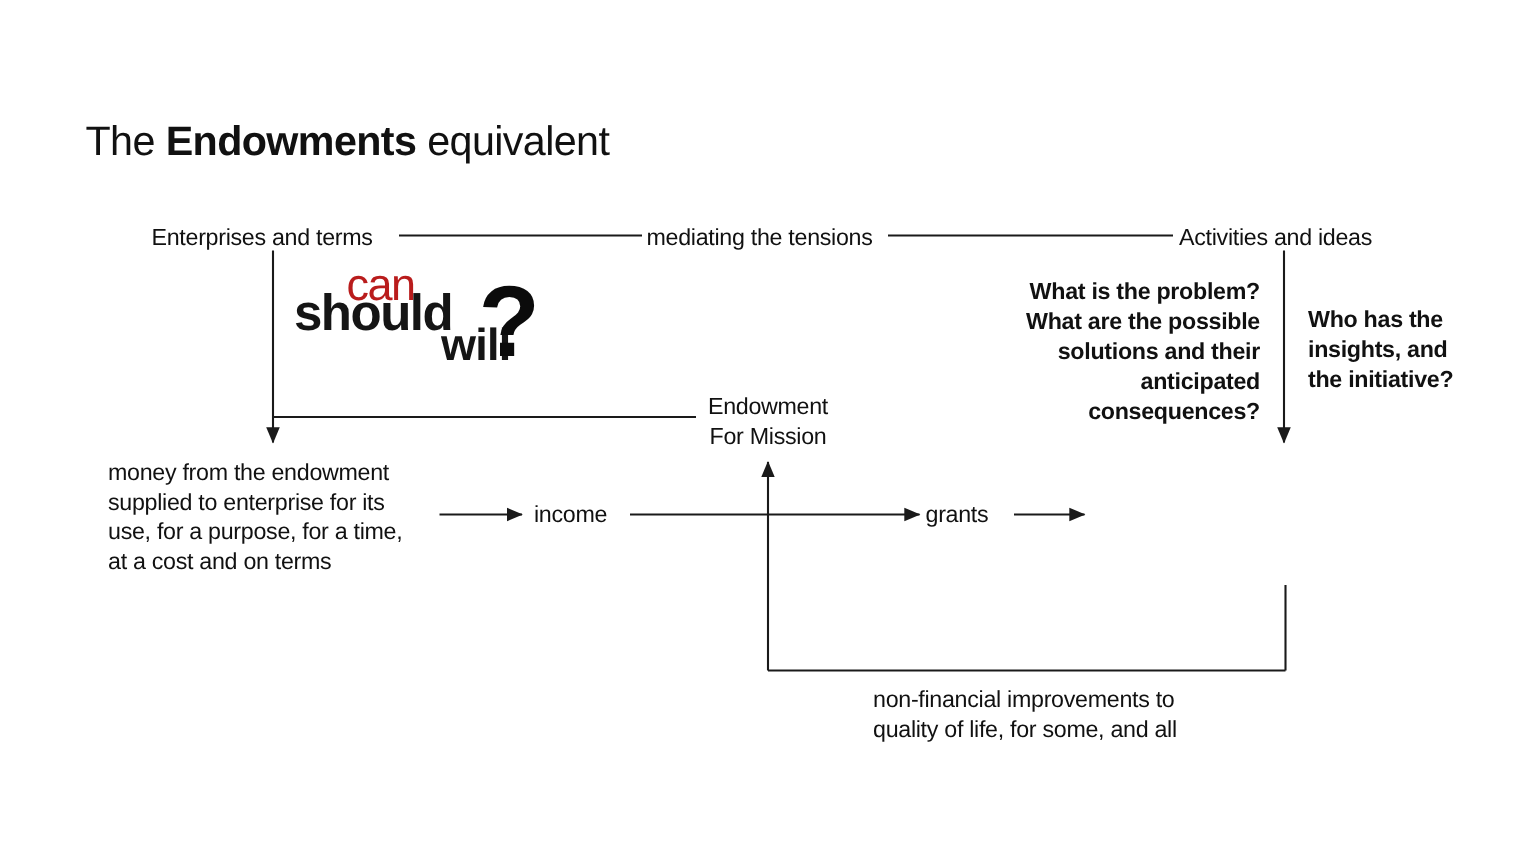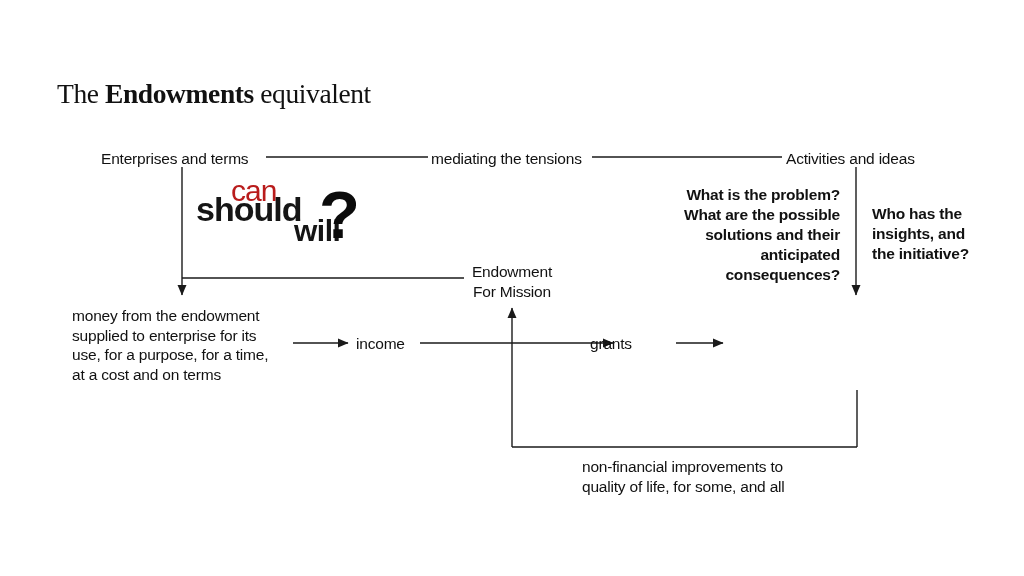"The Endowments equivalent" .title { font-family: Liberation Serif, serif -> none }
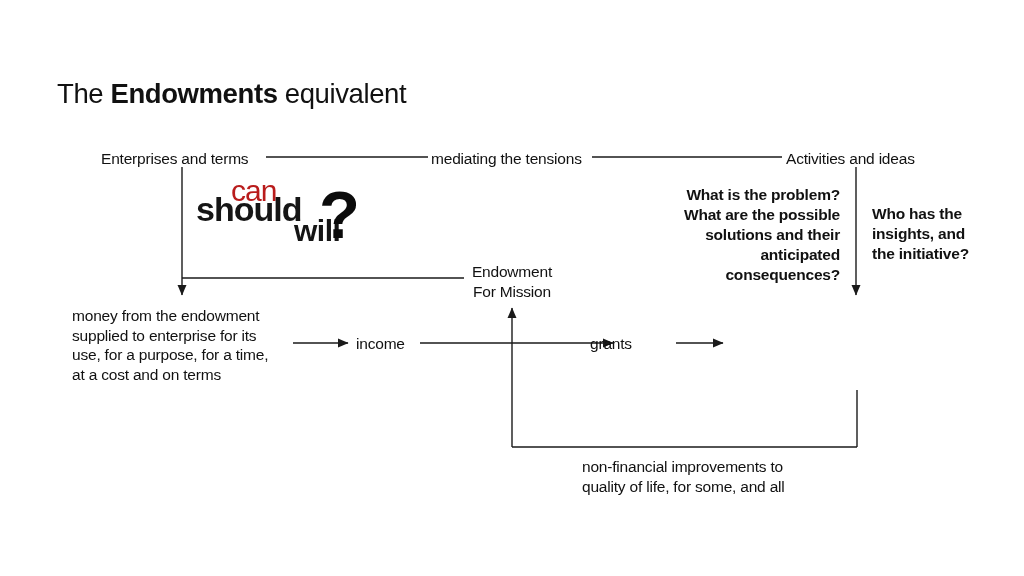"grants" div.abs { left: 590px -> 617px }
